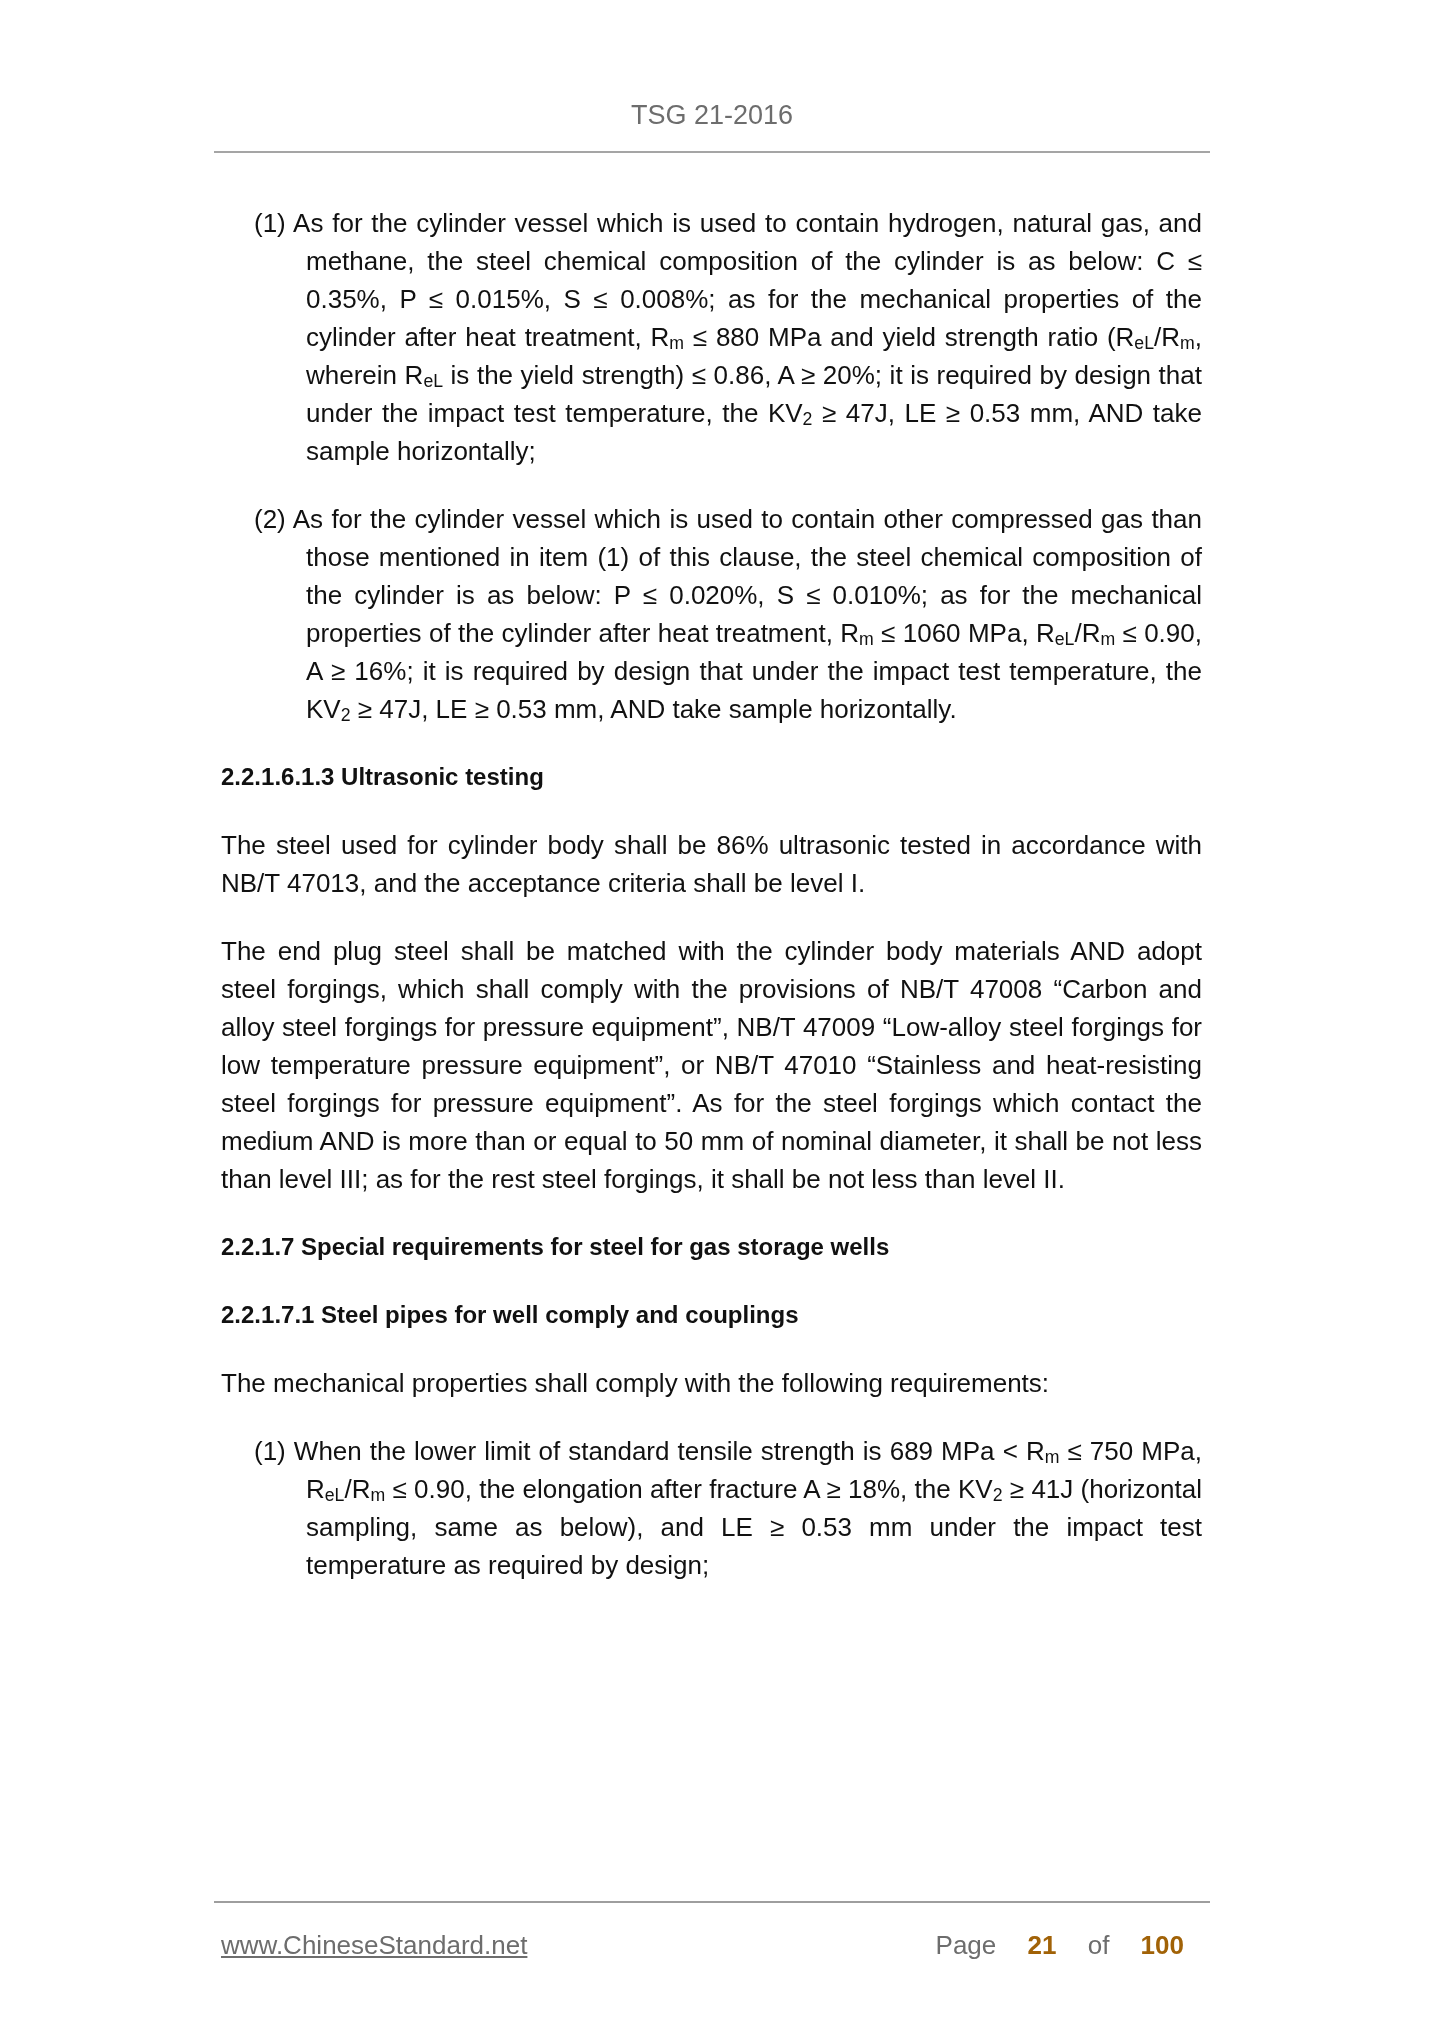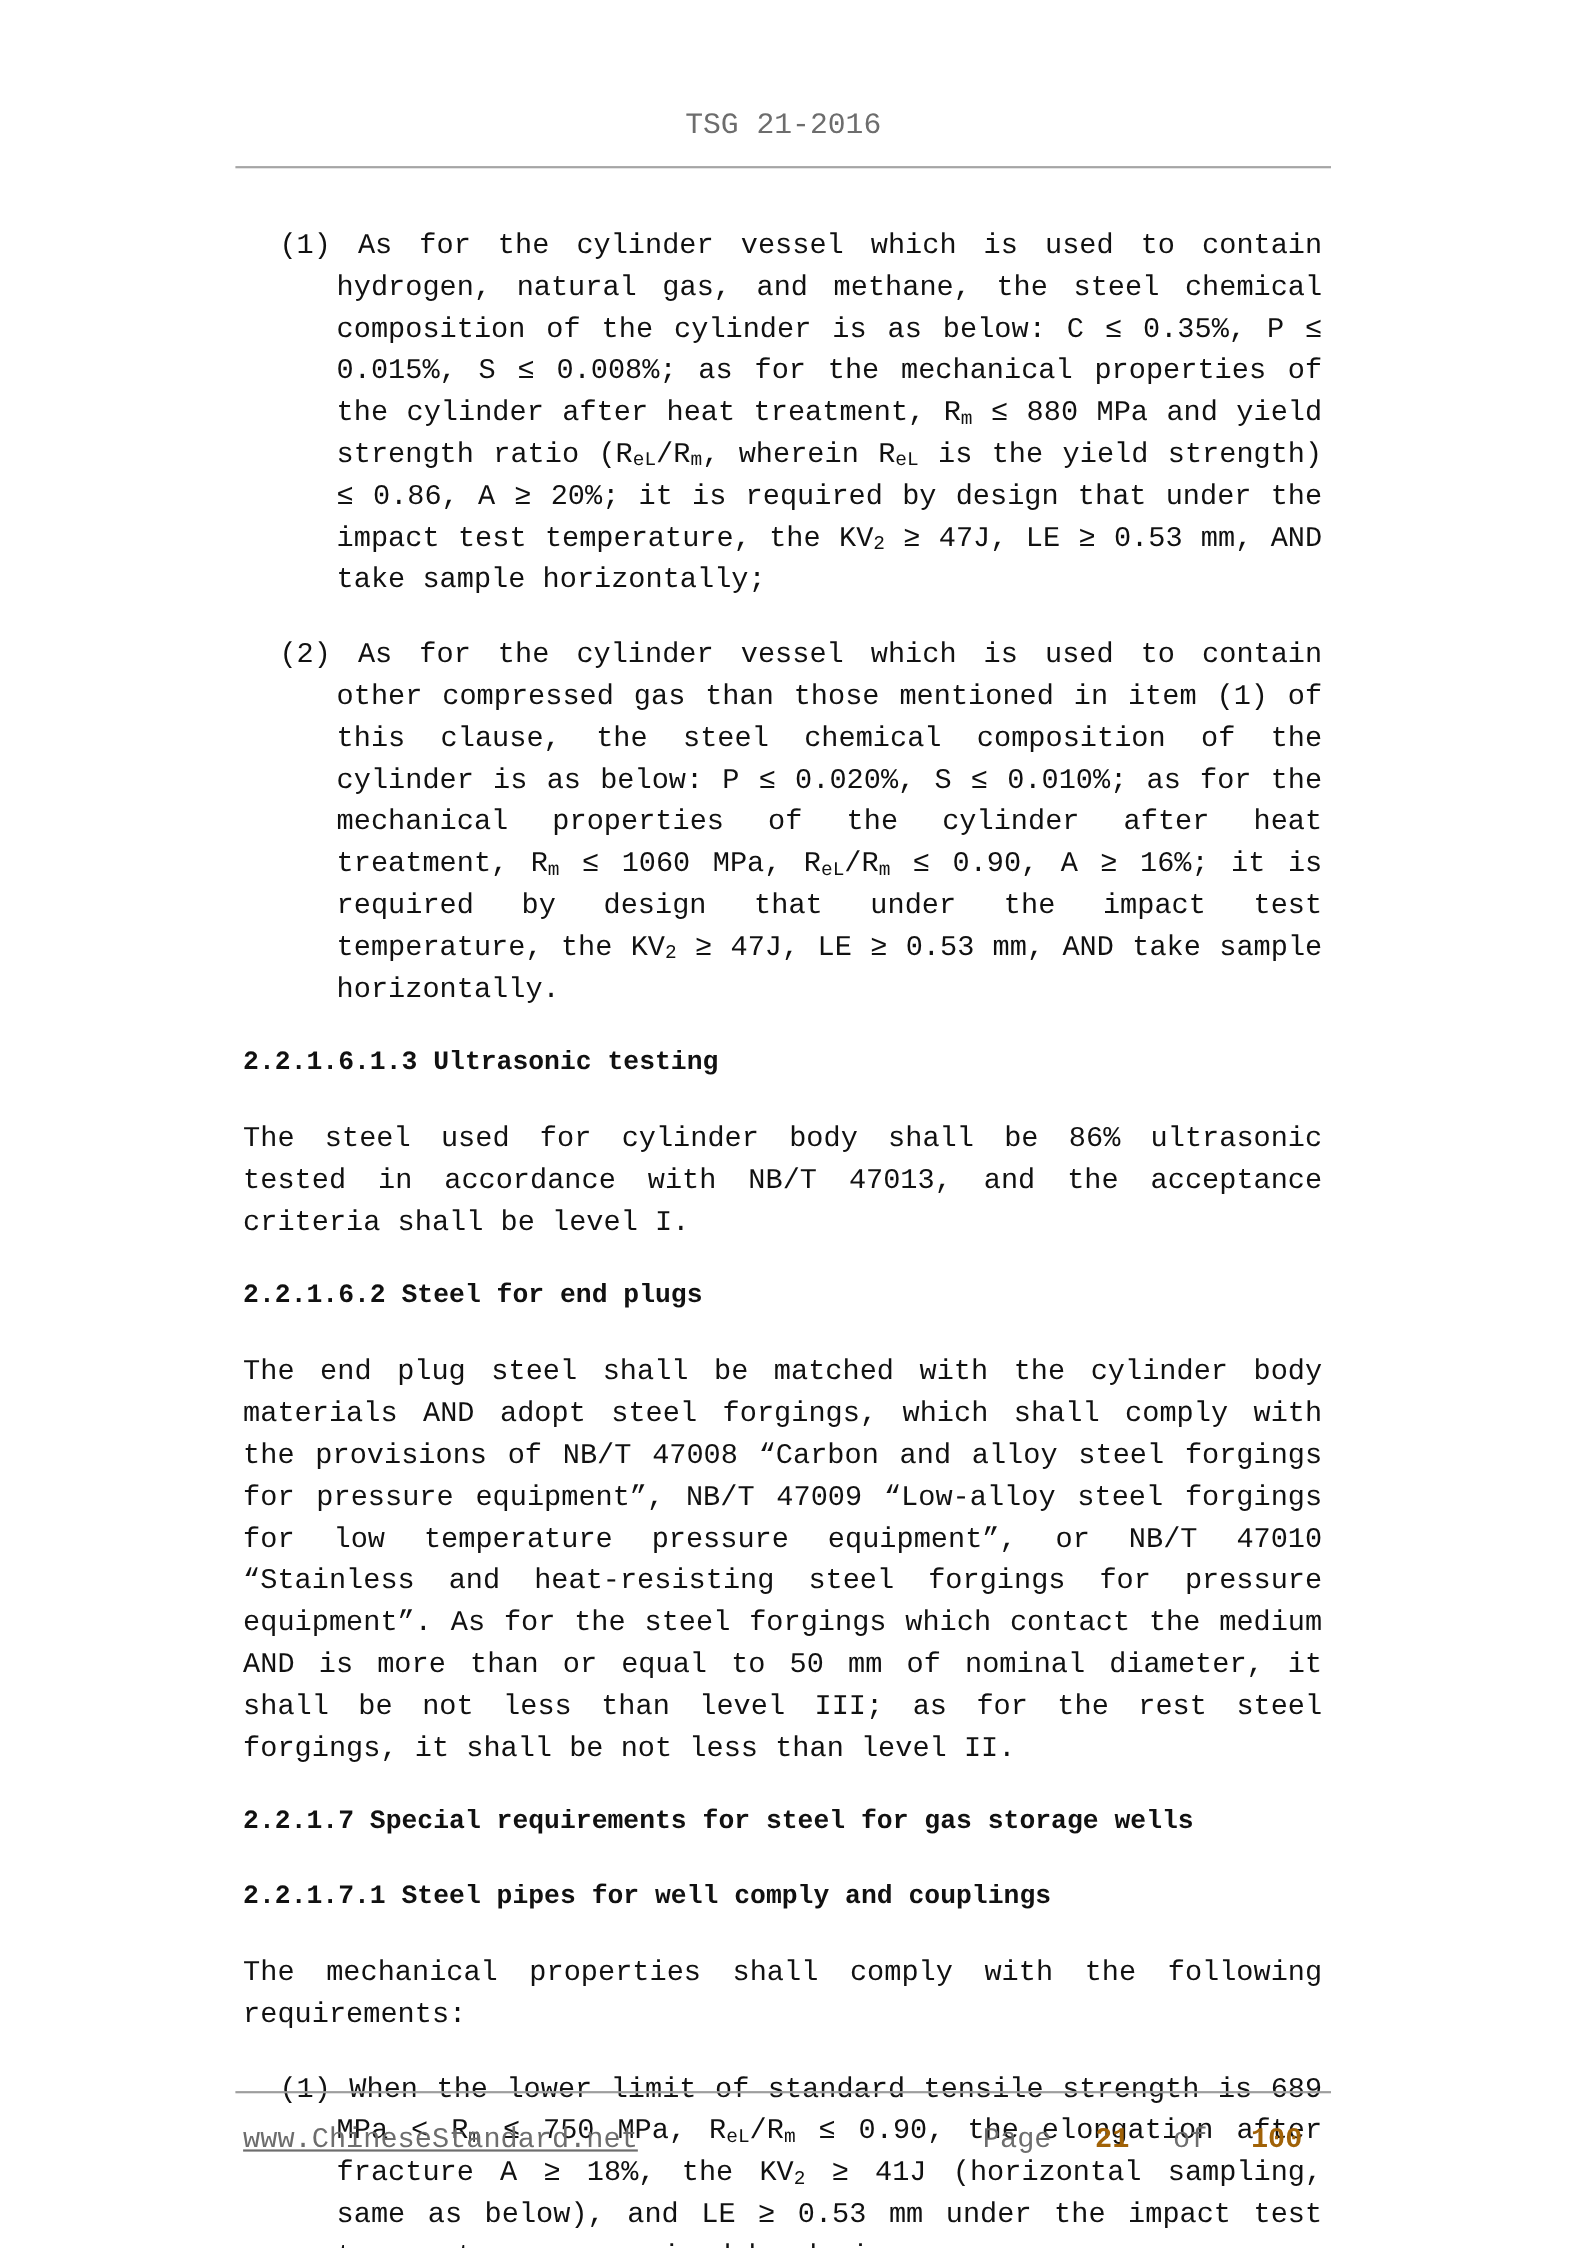"TSG 21-2016" .page { font-family: Liberation Mono, monospace -> Liberation Sans, sans-serif }
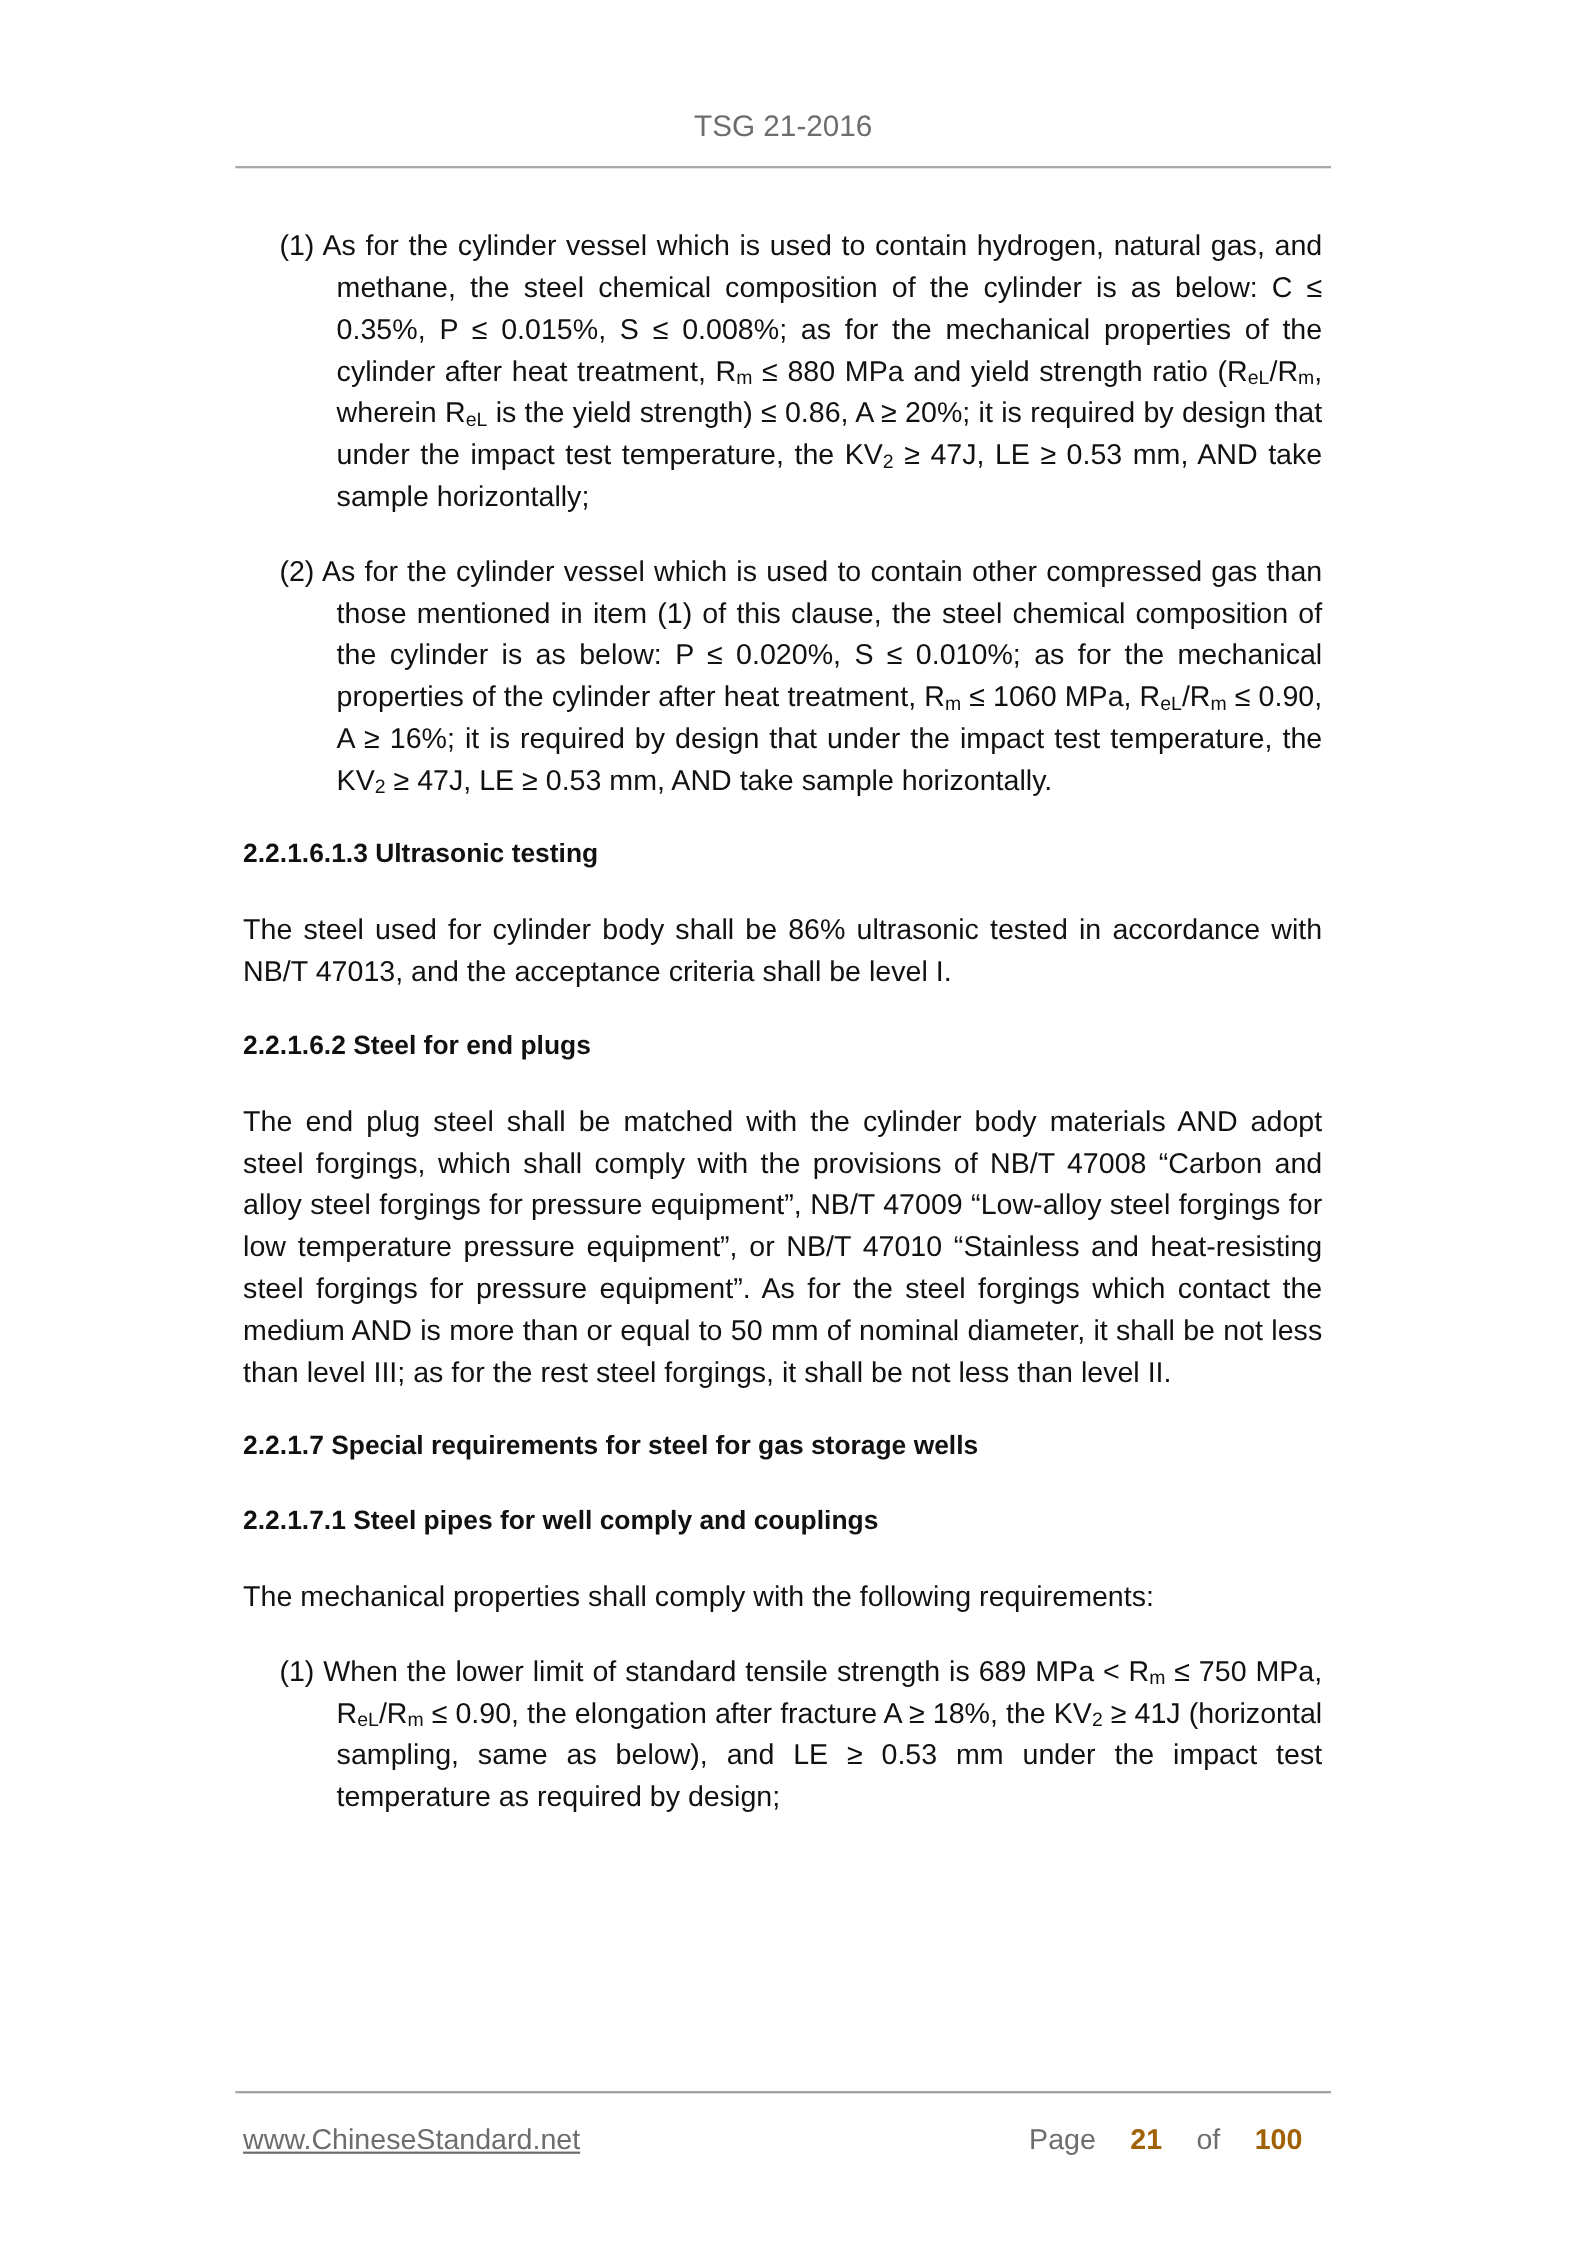"2.2.1.6.2 Steel for end plugs" div.heading { html: <div>2.2.1.6.2 Steel for end plugs</div> -> none }
